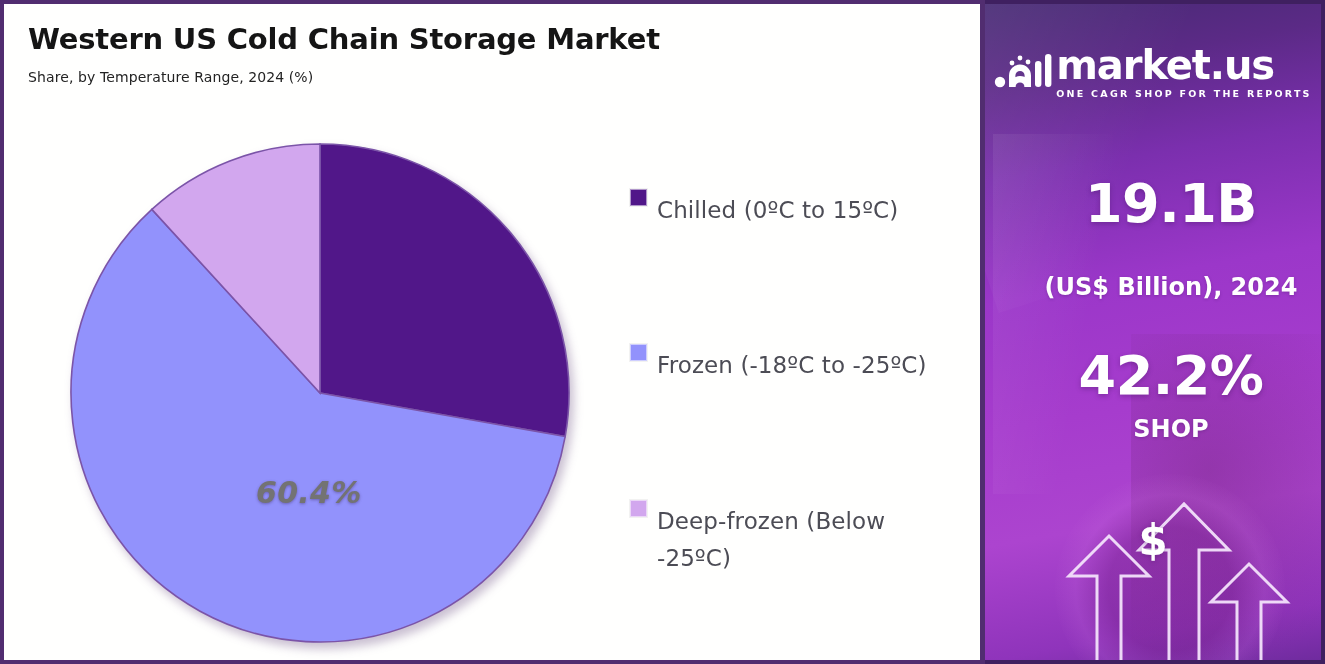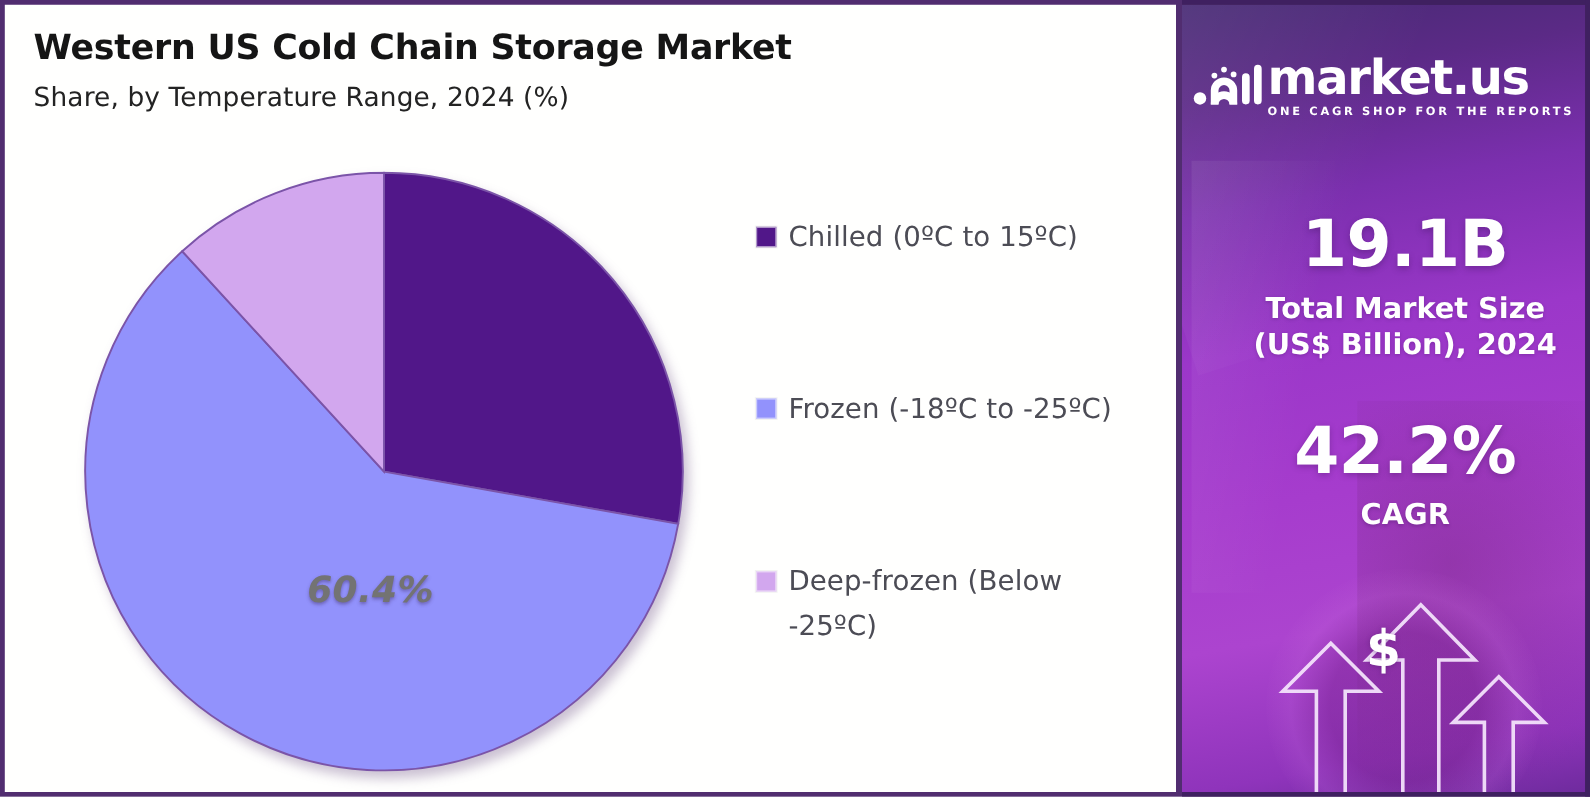"Share, by Temperature Range, 2024" .chart-subtitle { font-size: 22px -> 14px }
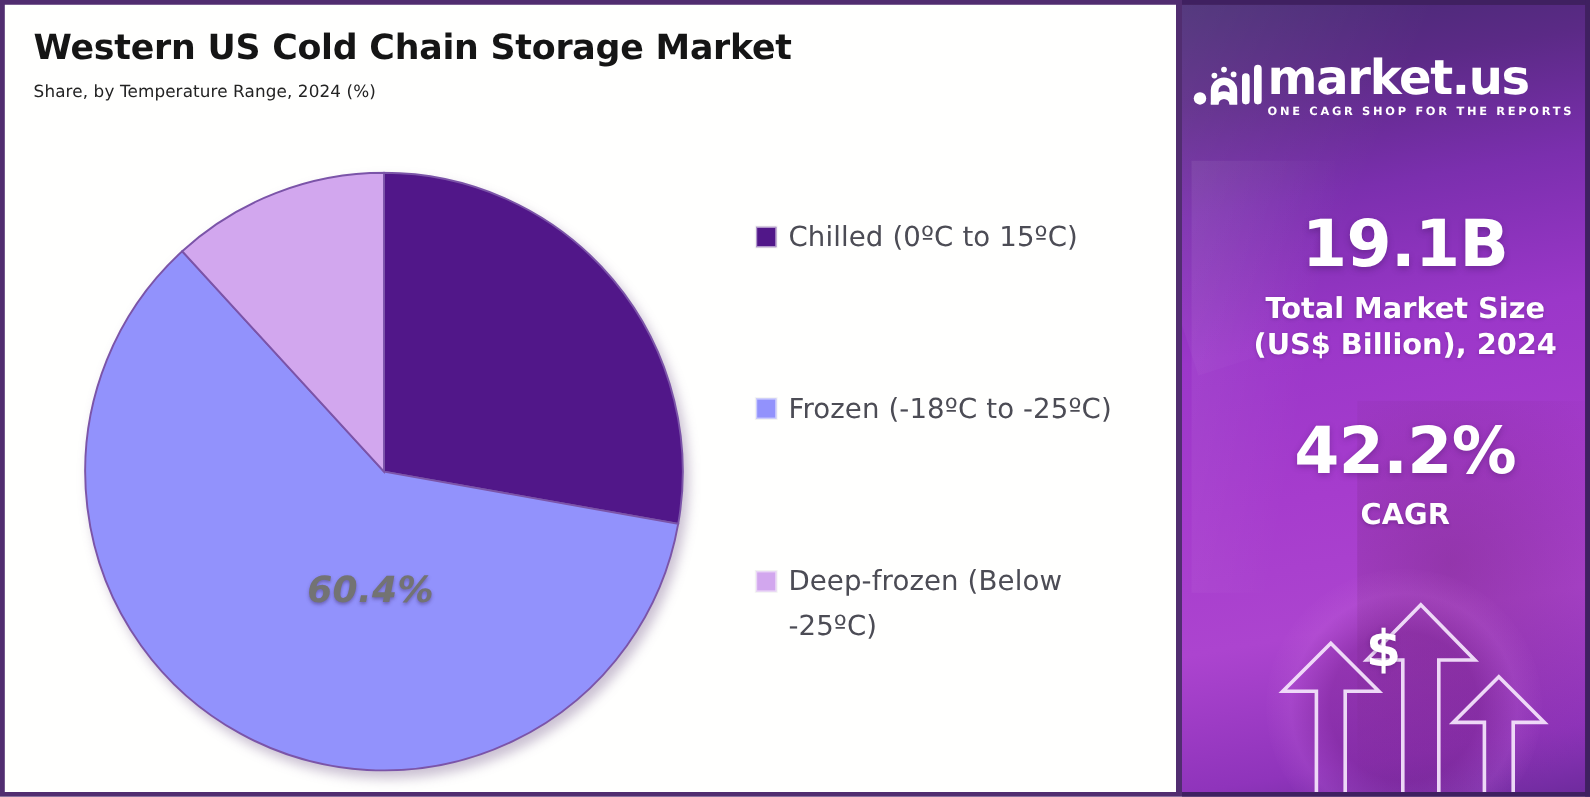"Chilled (0ºC to 15ºC)" .legend-text { margin-top: none -> 12px }
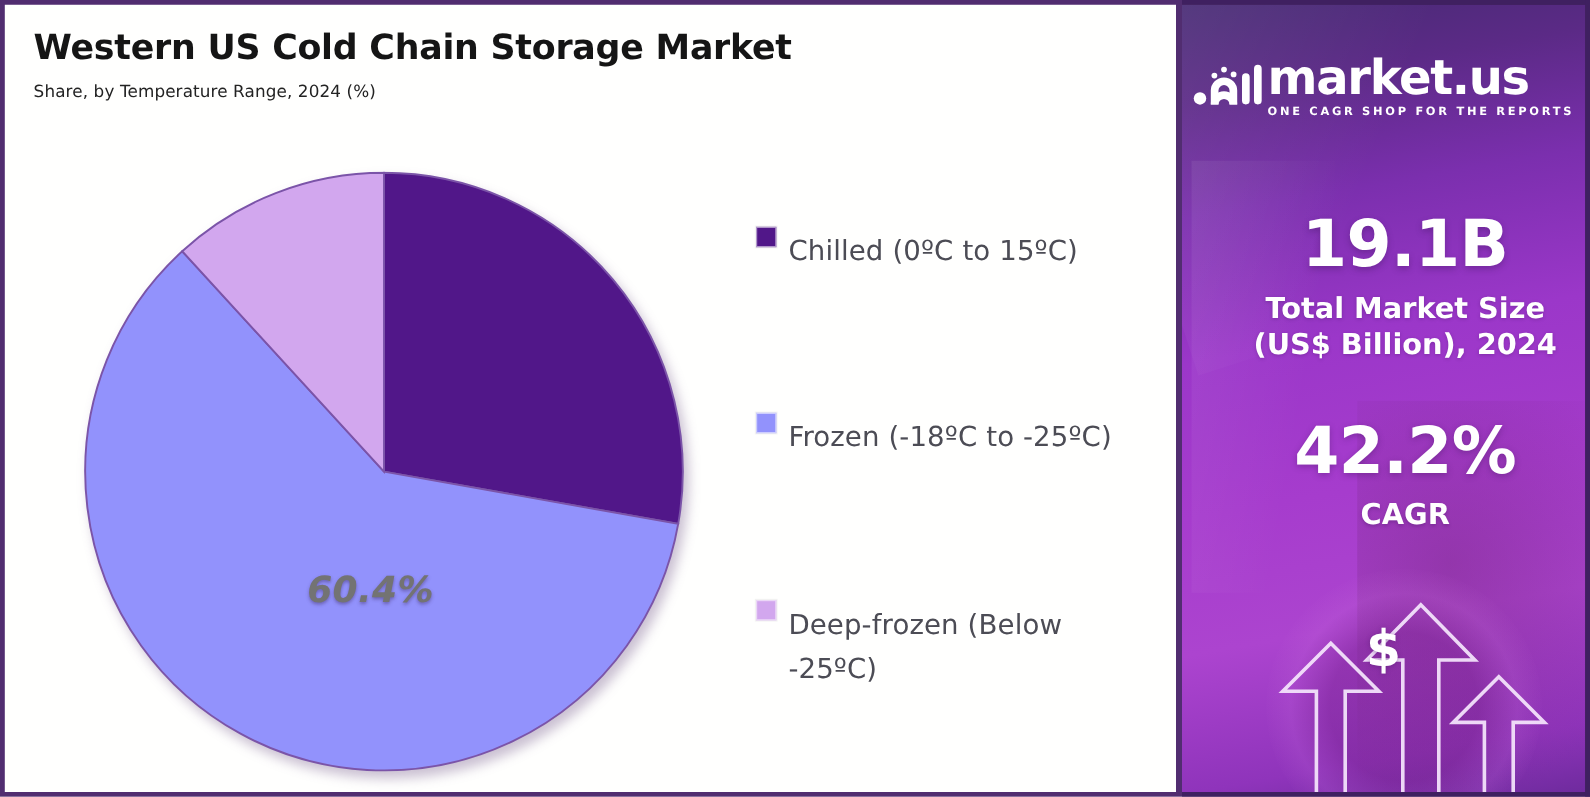"Total Market Size" span { html: <span>Total Market Size</span> -> none }
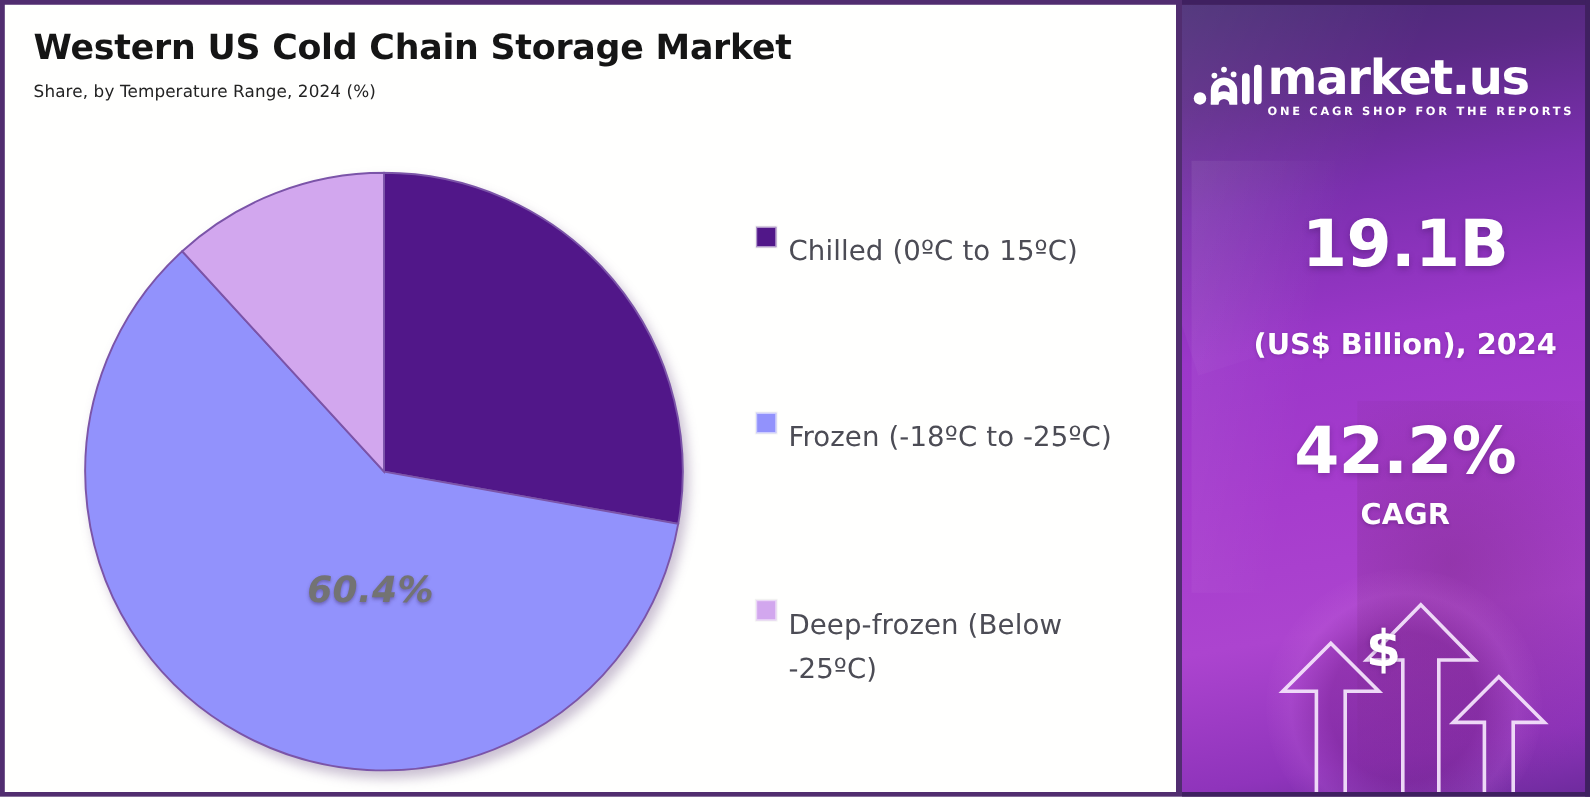"CAGR" span { text: CAGR -> SHOP }
